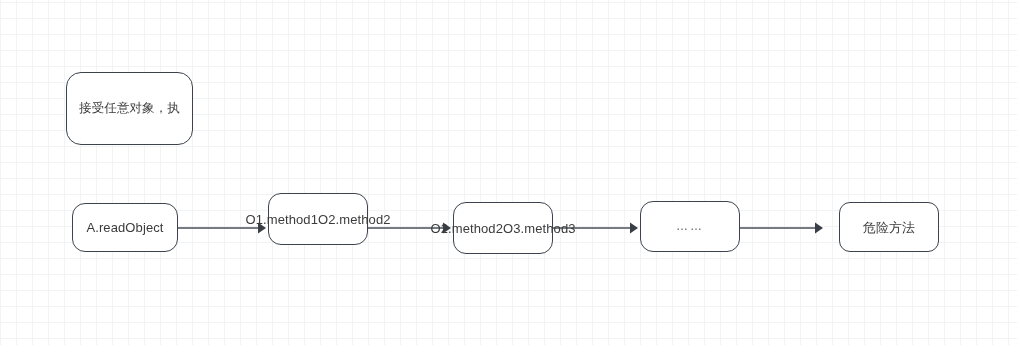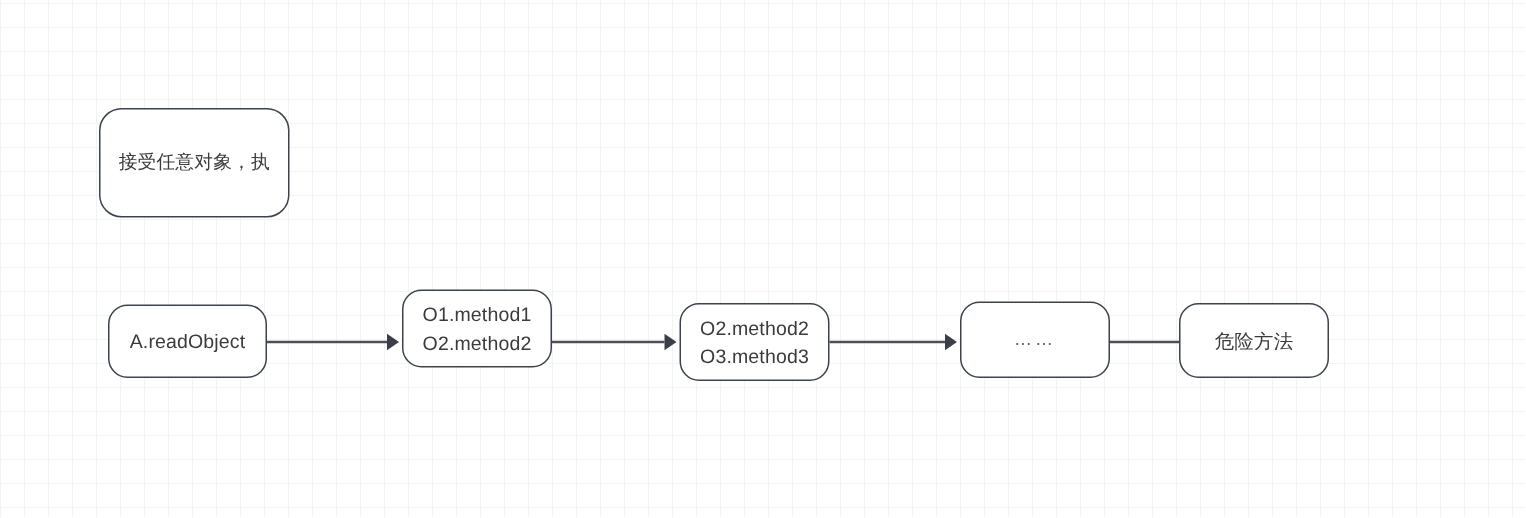"接受任意对象，执" .node { flex-direction: column -> none }
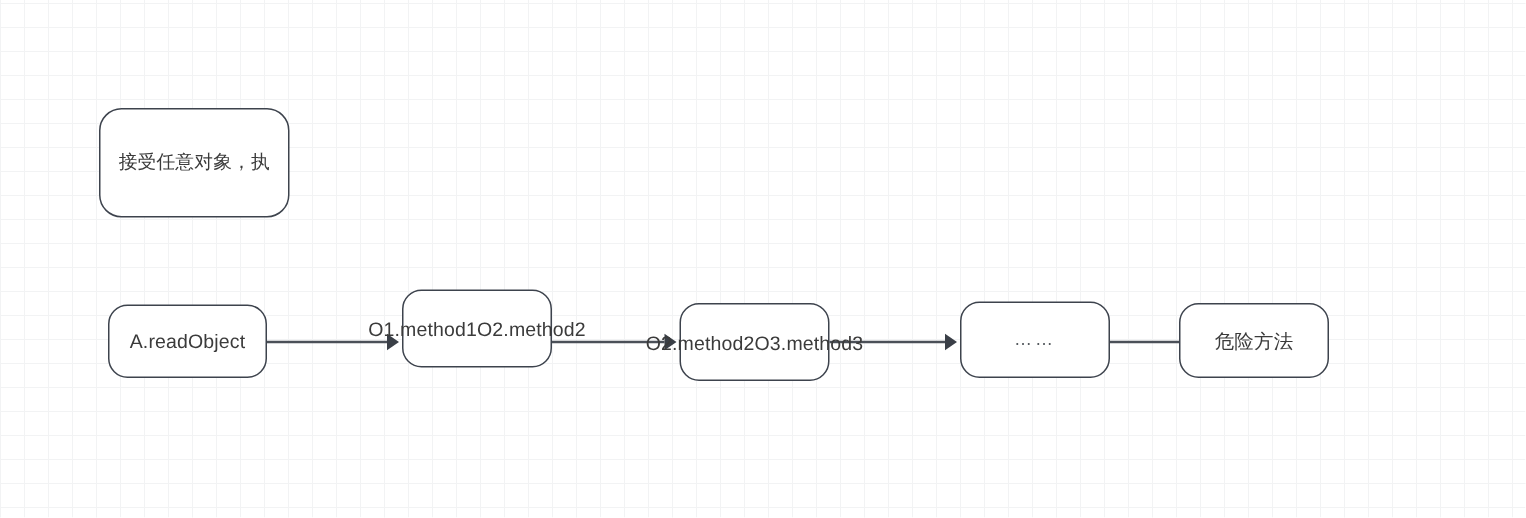"危险方法" div.node { border-radius: none -> 11px; left: 786px -> 839px }
